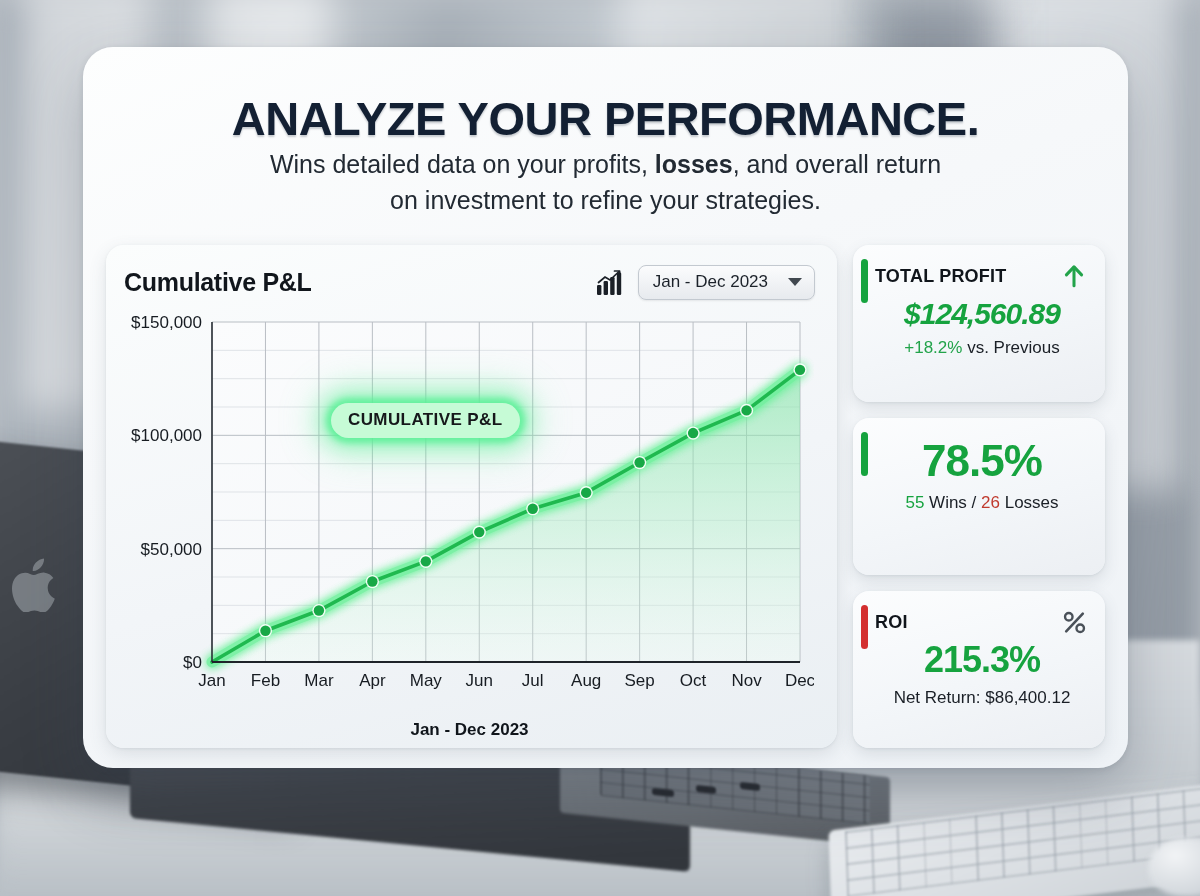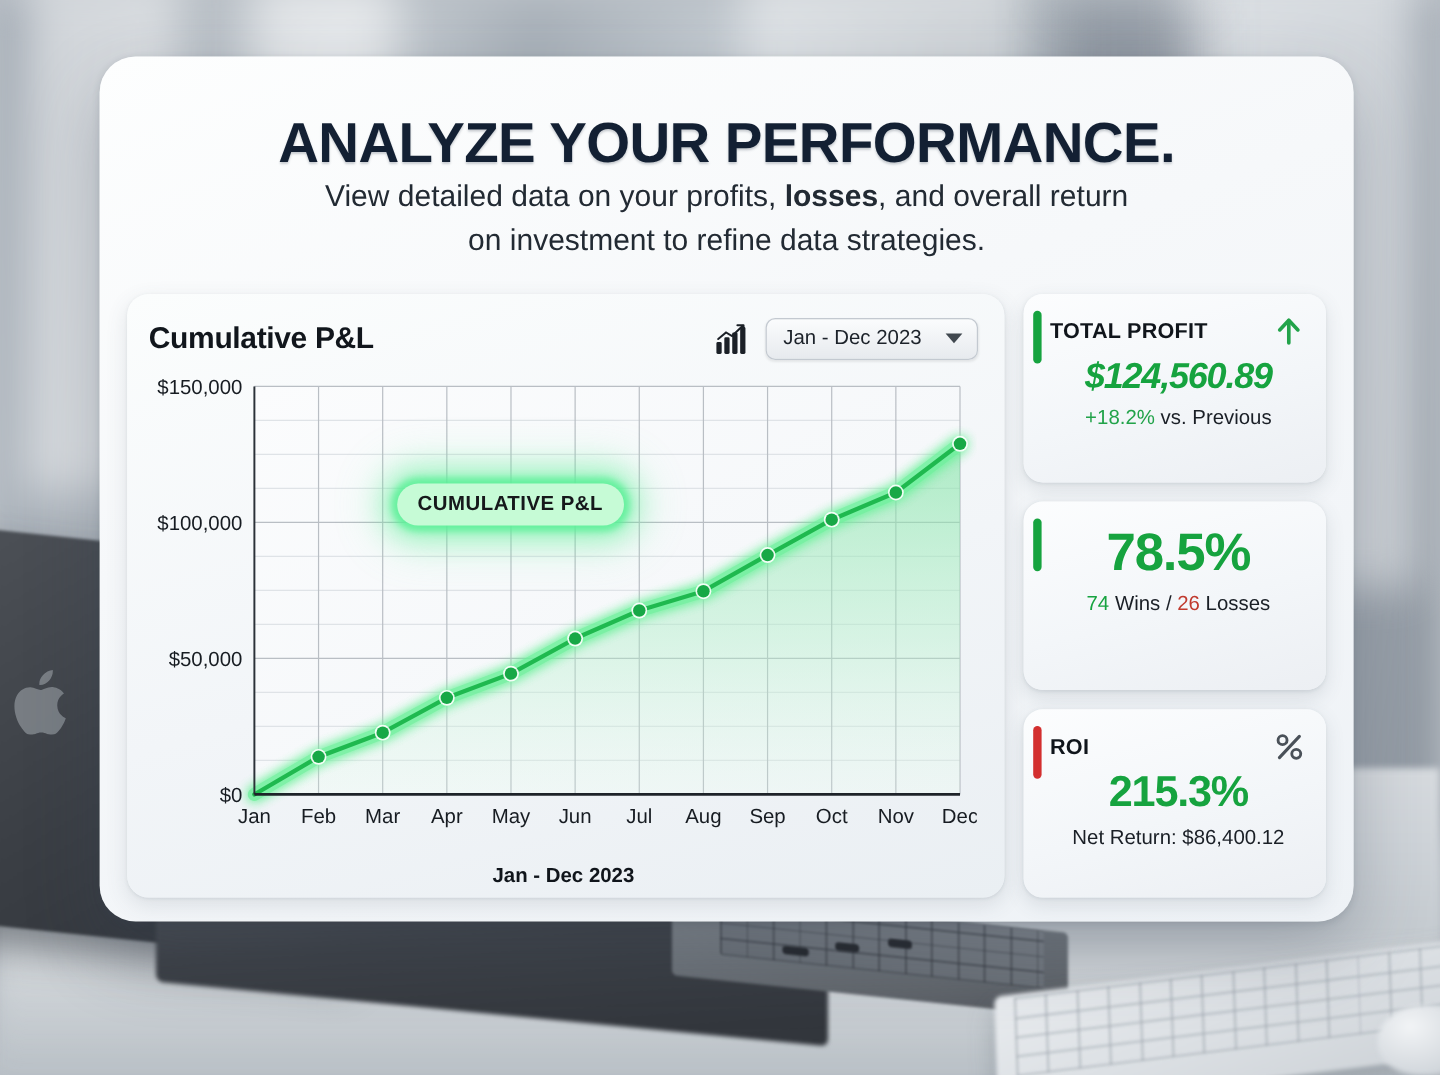"View detailed data on your" span { text: View -> Wins }
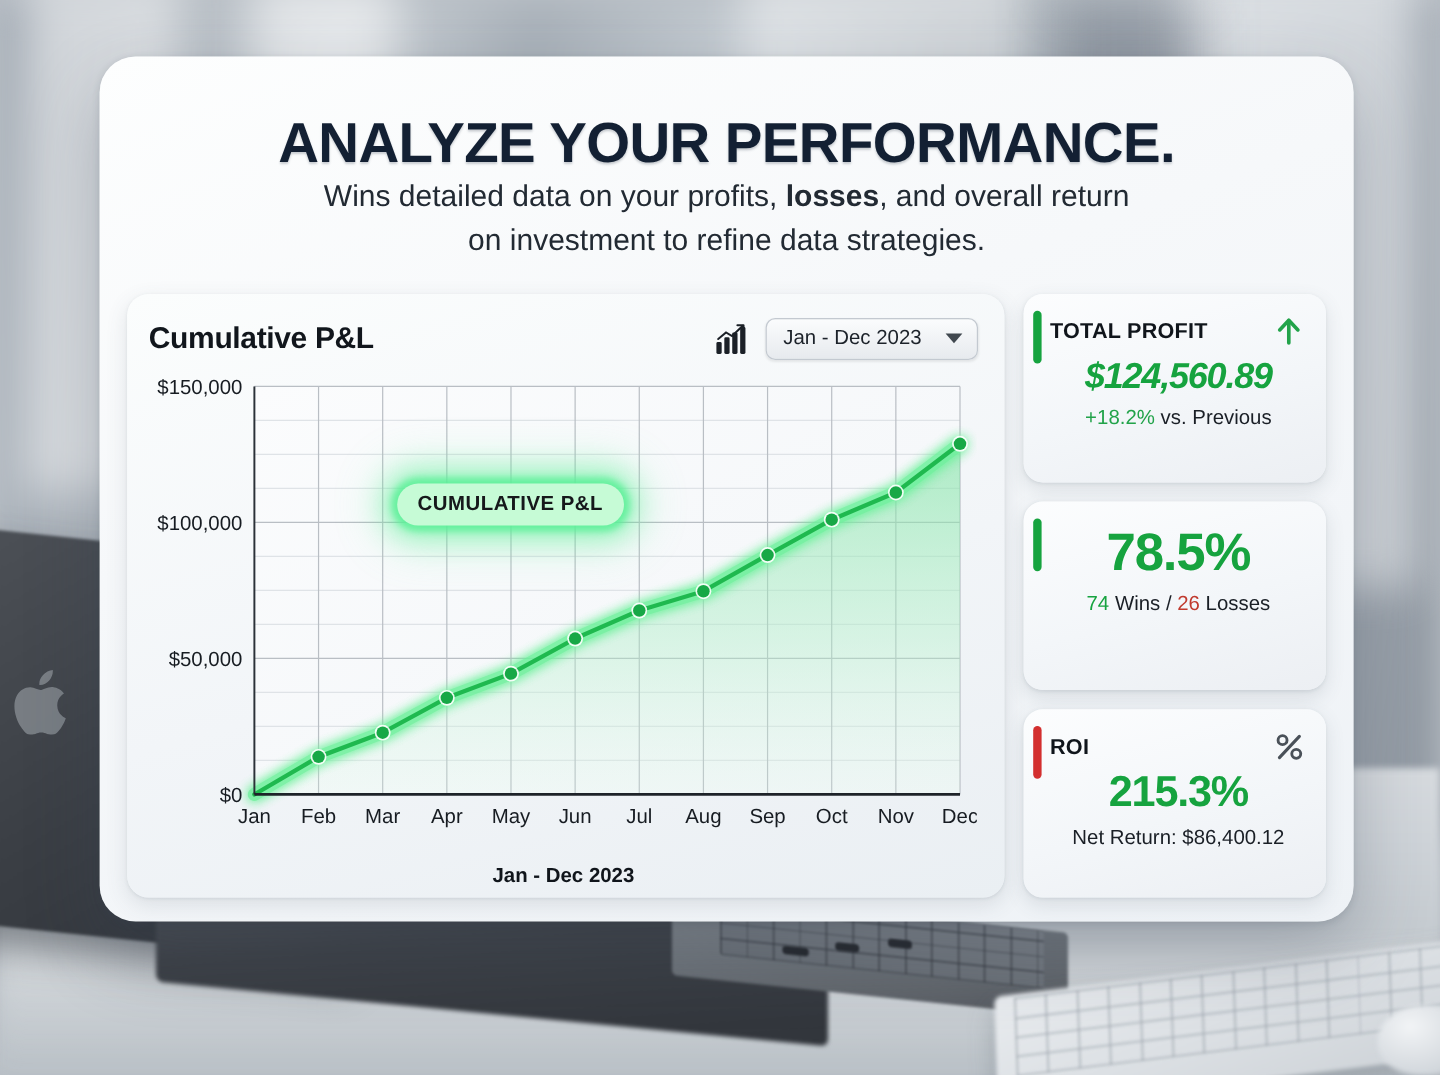"on investment to refine data" span { text: data -> your }
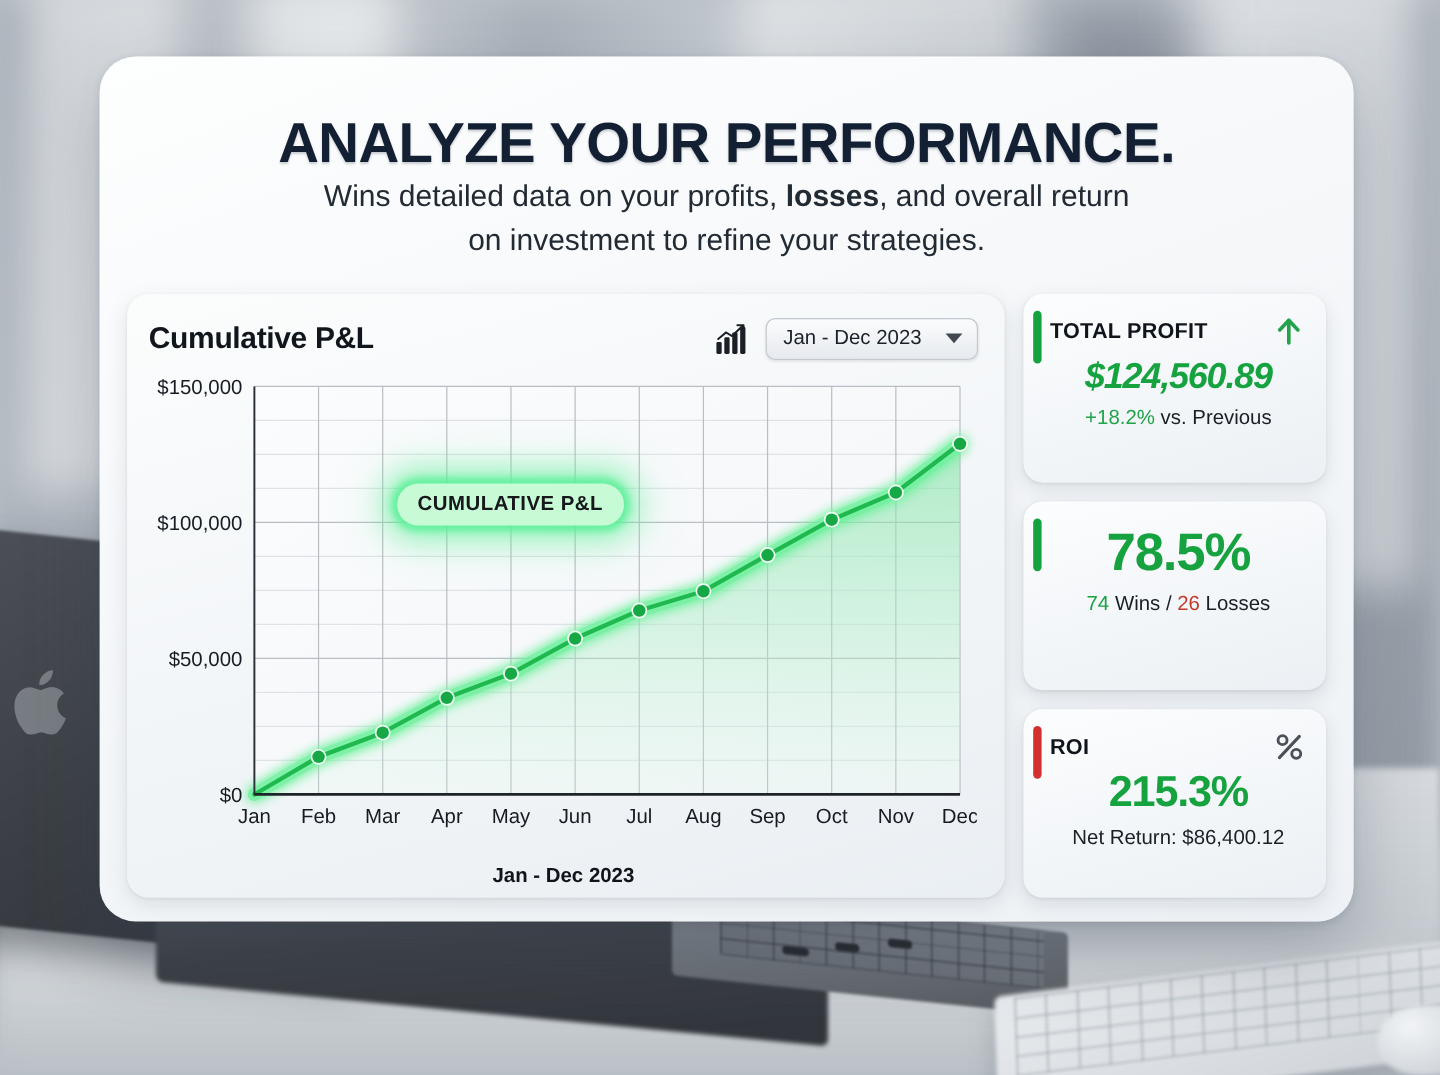"74" span.win { text: 74 -> 55 }
